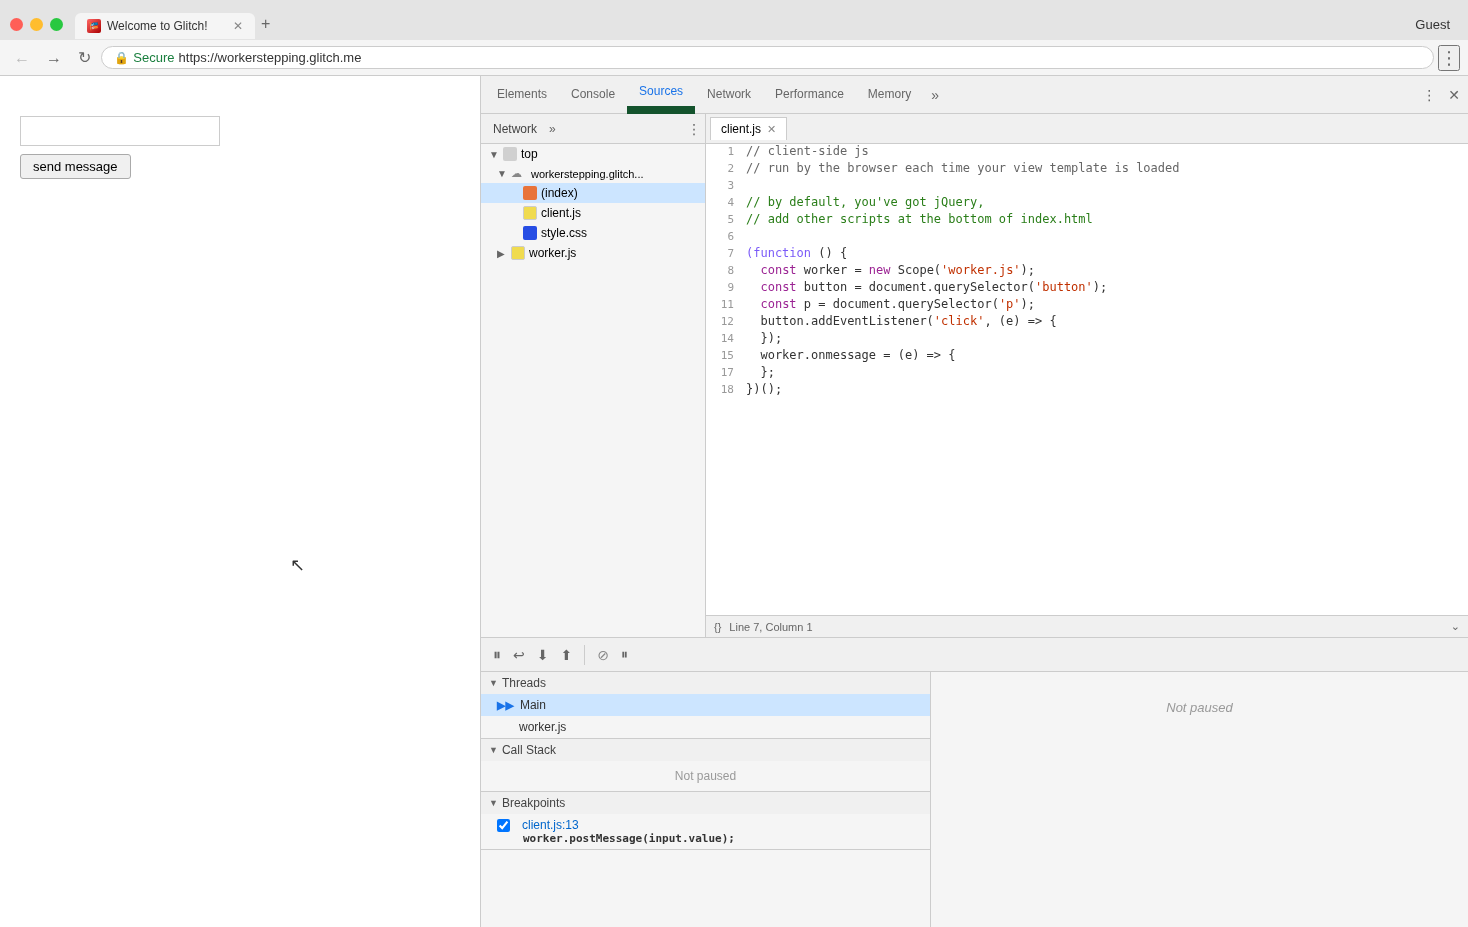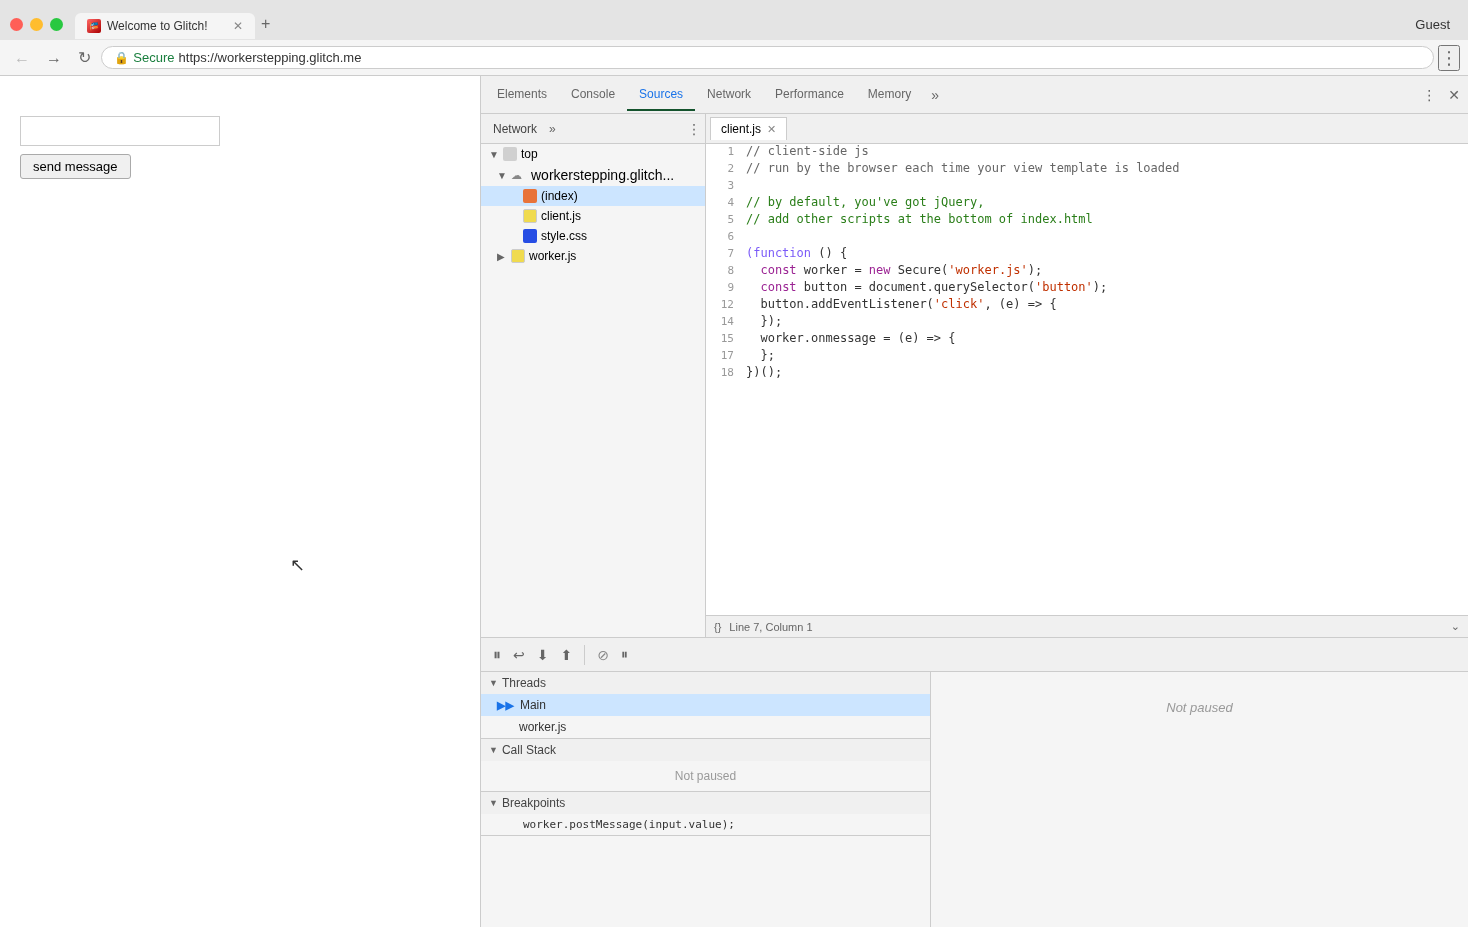"Sources" .devtools-tab.active { border-bottom: 2px solid #14532d -> 8px solid #14532d }
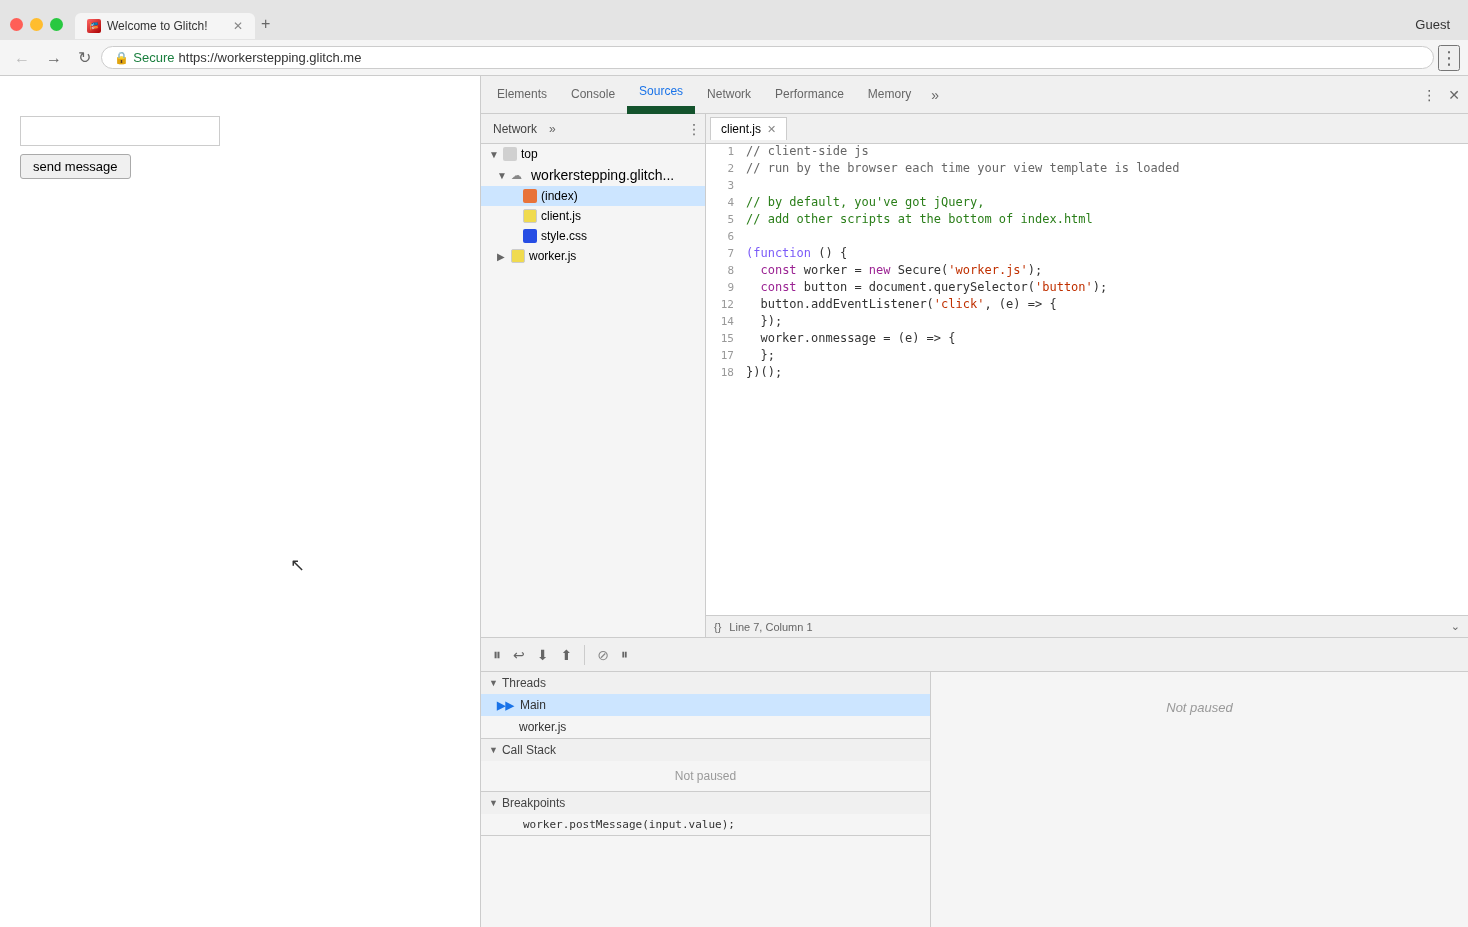"workerstepping.glitch..." span { font-size: 14px -> 11px }
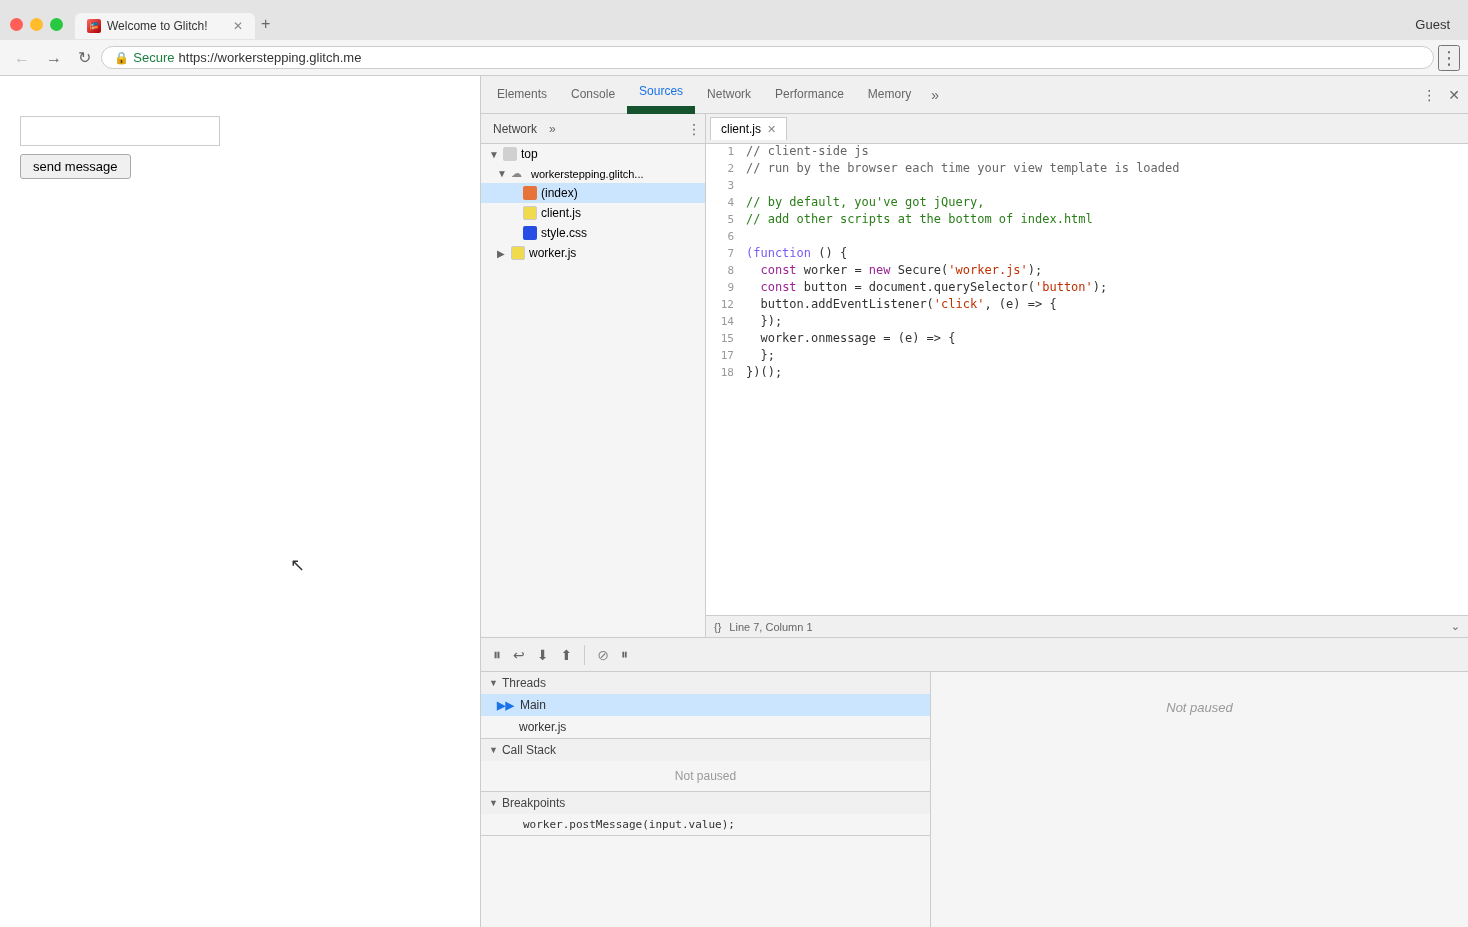"Secure(" span { text: Secure -> Scope }
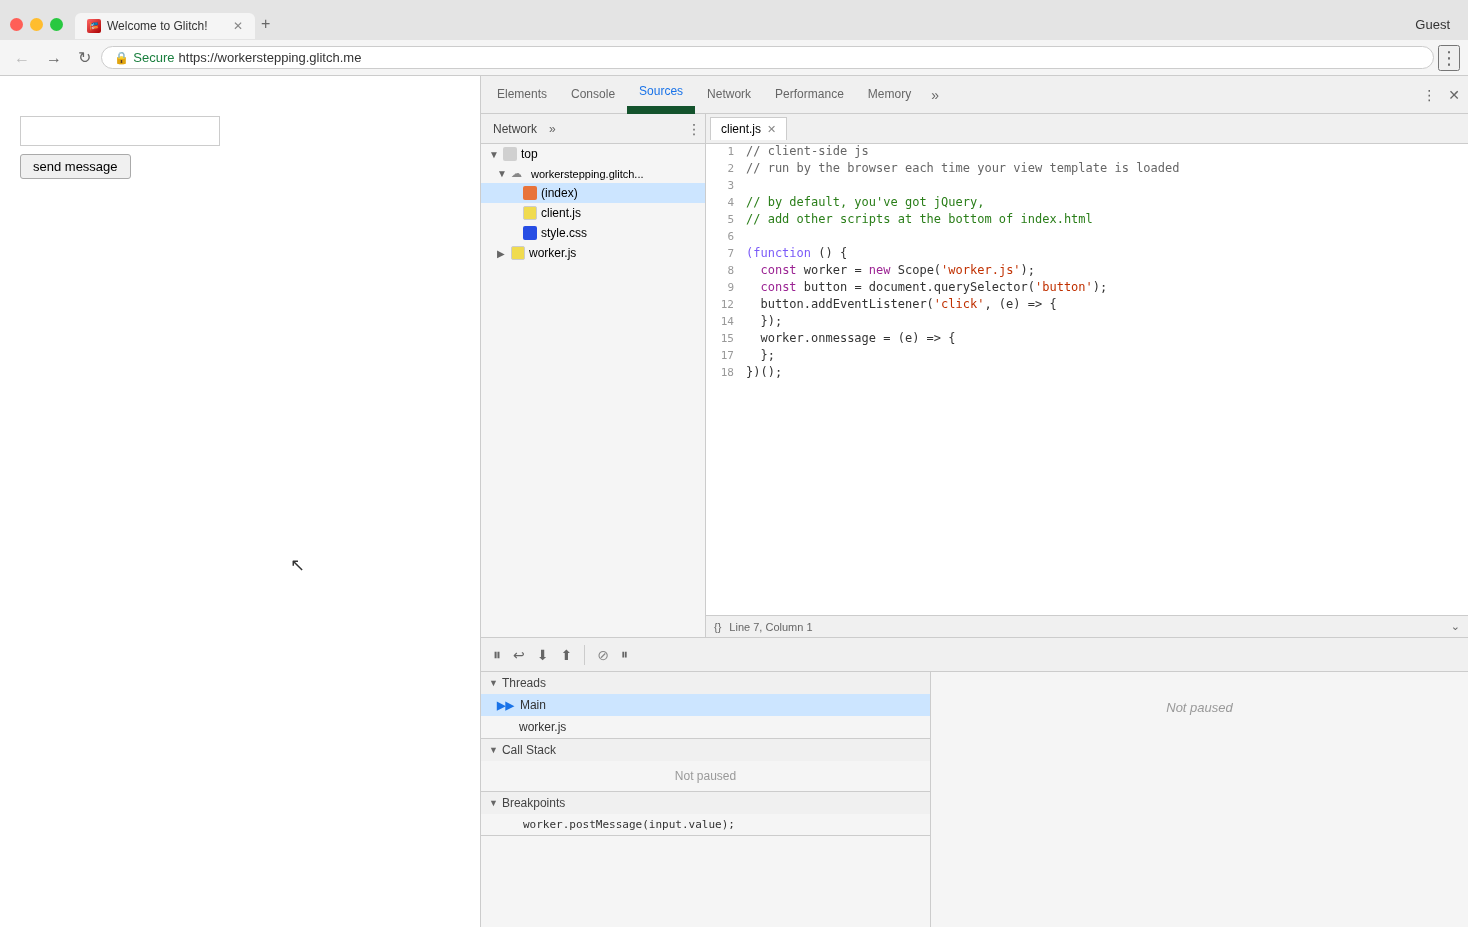"11" div.code-line { html: none -> <div> <span>11</span> <span> <span>const</span> p = document.querySelector(<span>'p'</span>);</span> </div> }
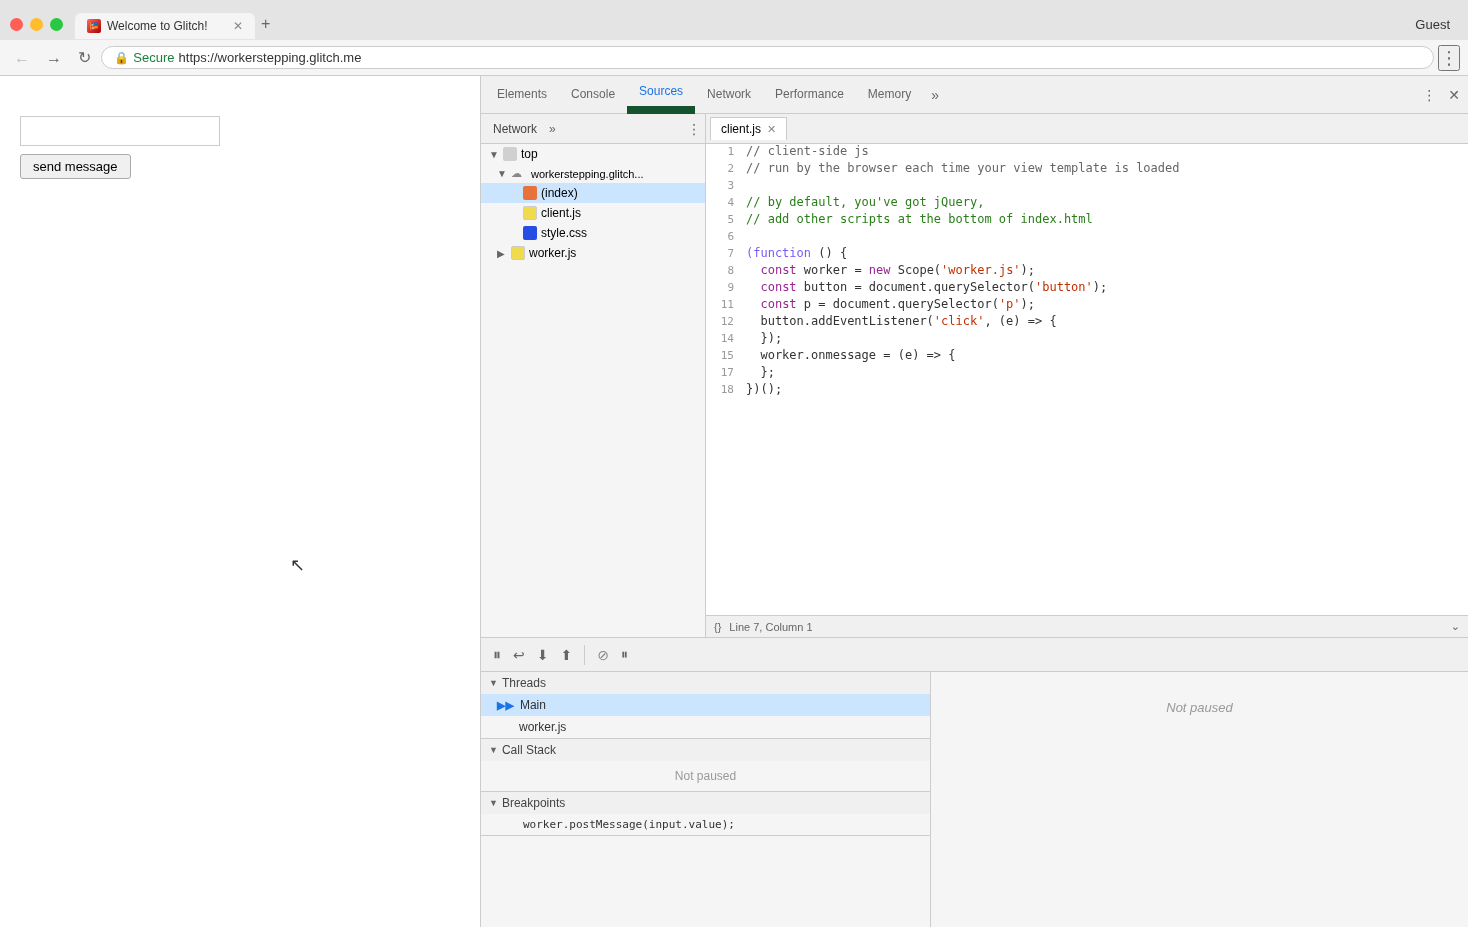"client.js:13" div { html: none -> <div> <input> <span>client.js:13</span> </div> }
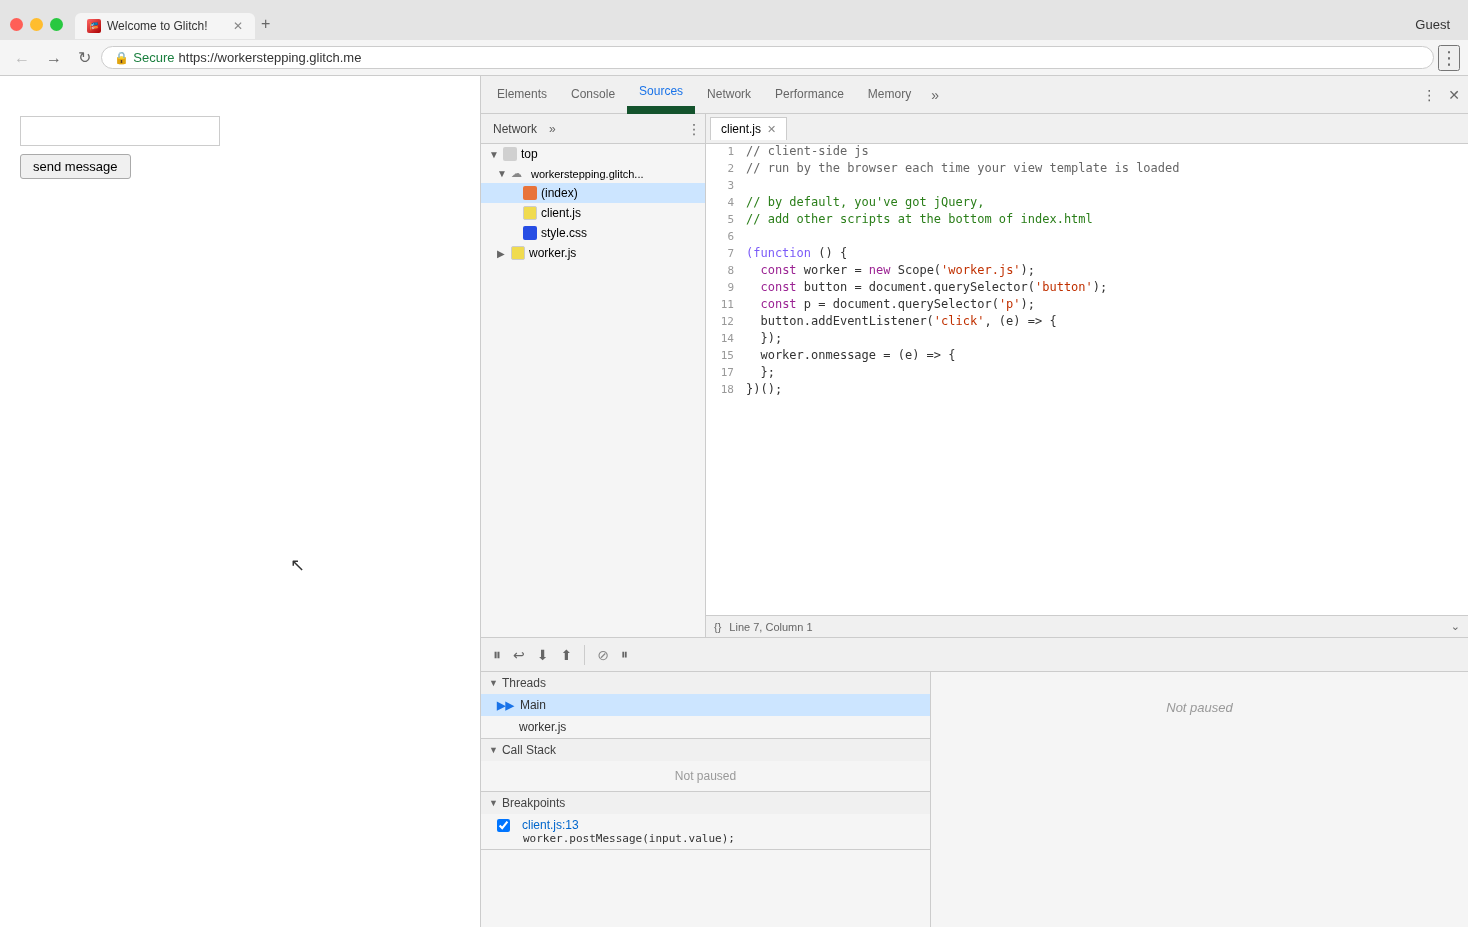"worker.postMessage(input.value);" .bp-code { font-weight: none -> bold }
